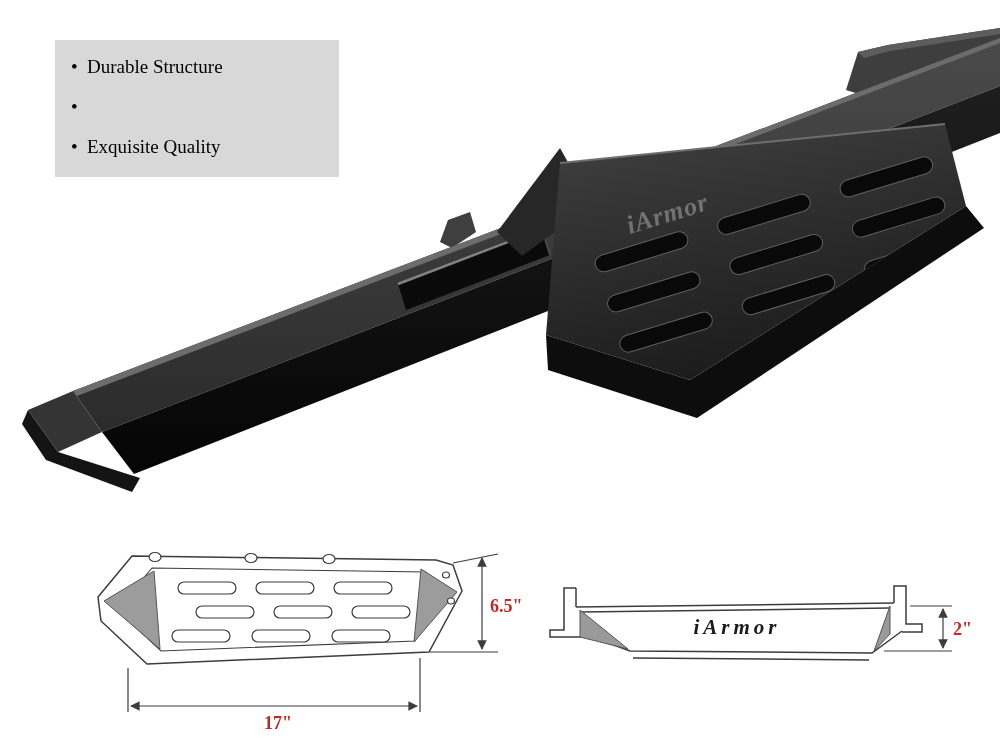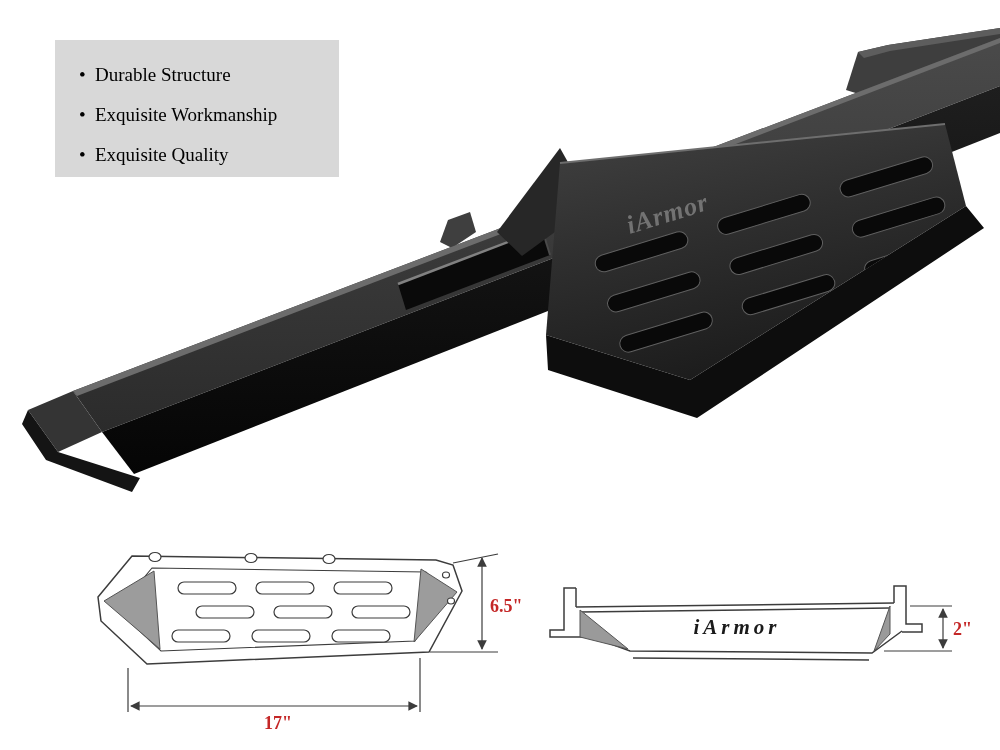"Durable Structure" .feature-box ul { margin: 8px -> 0 }
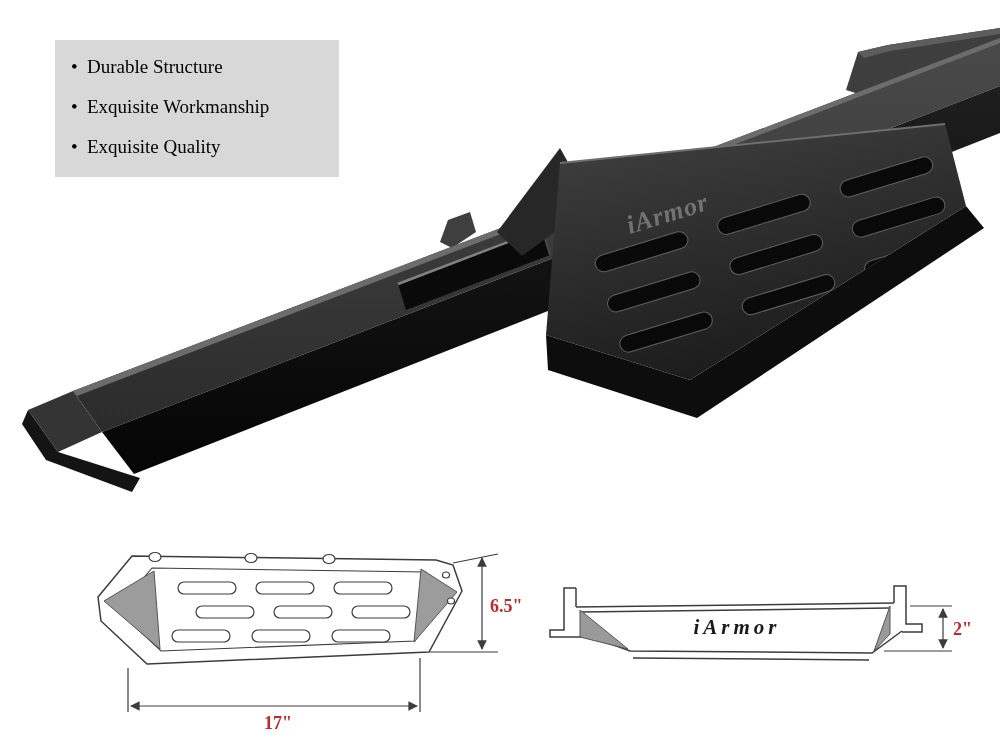"Exquisite Workmanship" span { html: <span>Exquisite Workmanship</span> -> none }
